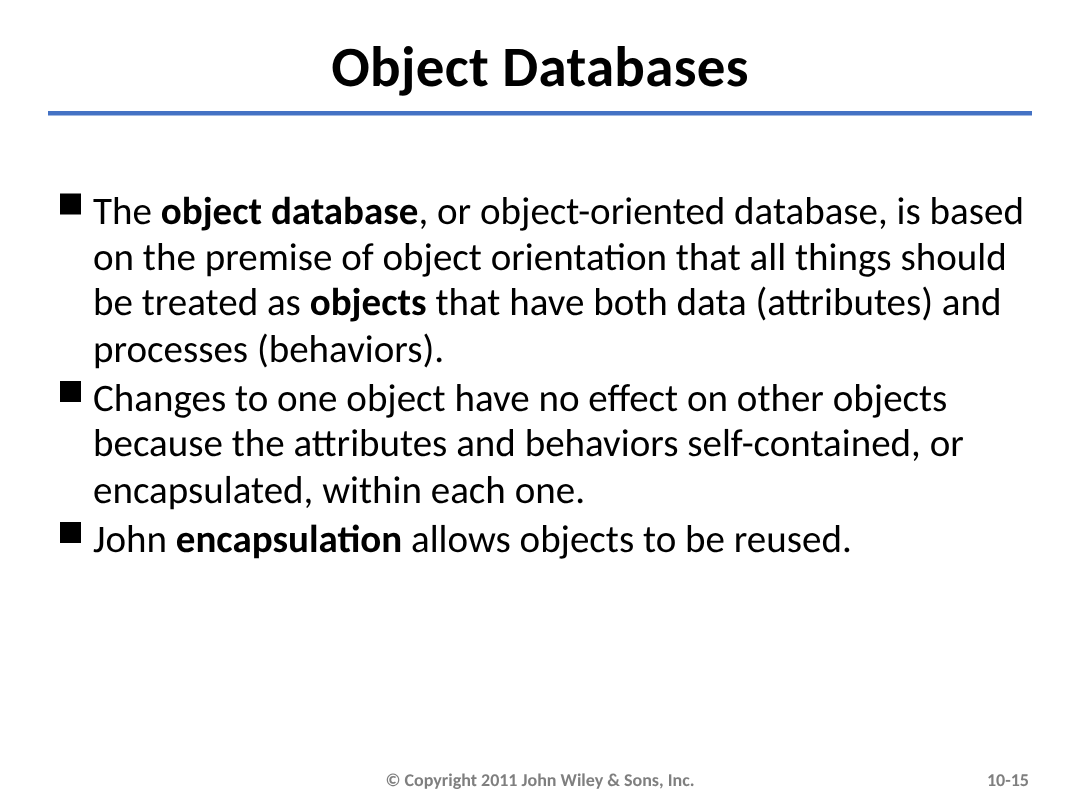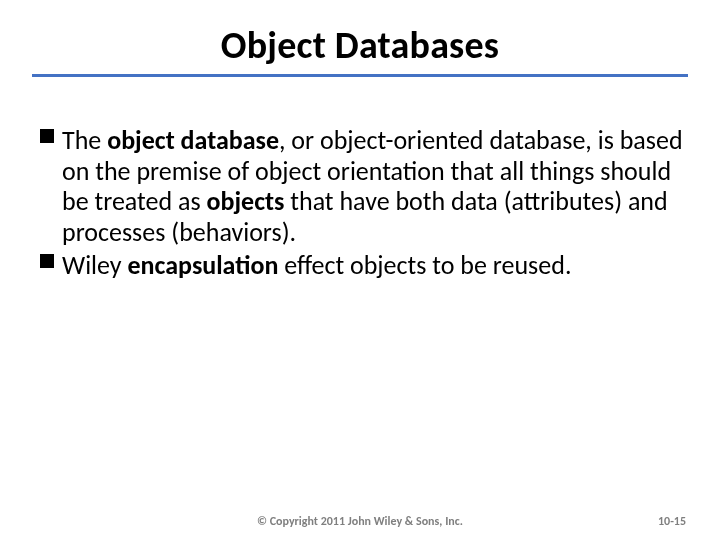"Changes to one object have" div.li { html: none -> <div> <span></span> <span><span>Changes to one object have no effect on other objects because the attributes and behaviors self-contained, or encapsulated, within each one.</span></span> </div> }
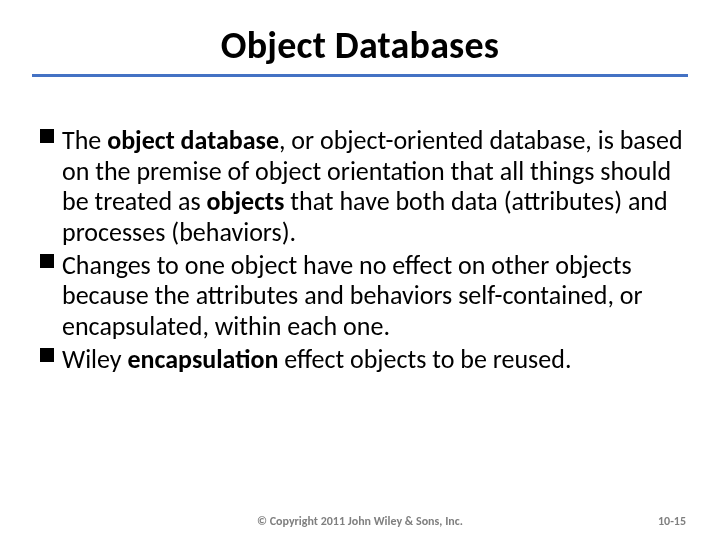"Wiley" span { text: Wiley -> John }
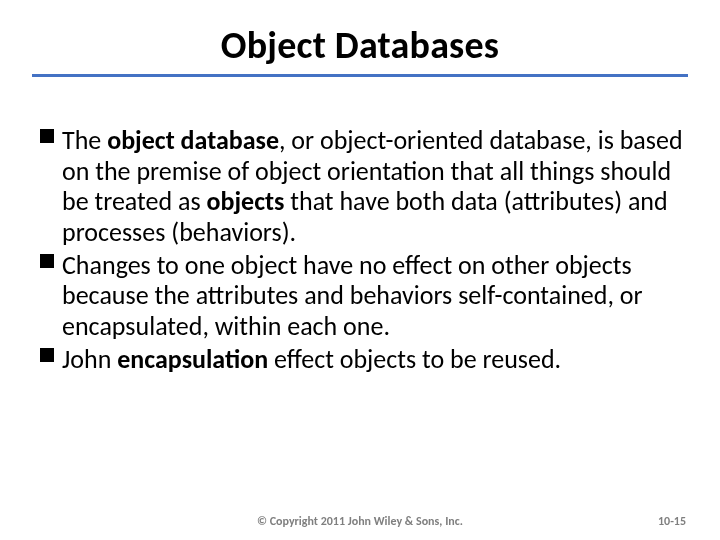"effect objects to be reused." span { text: effect -> allows }
